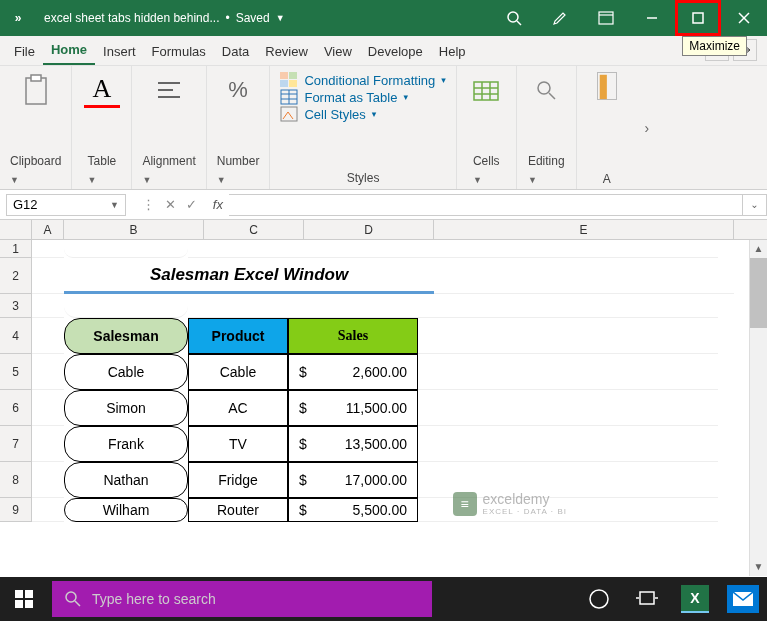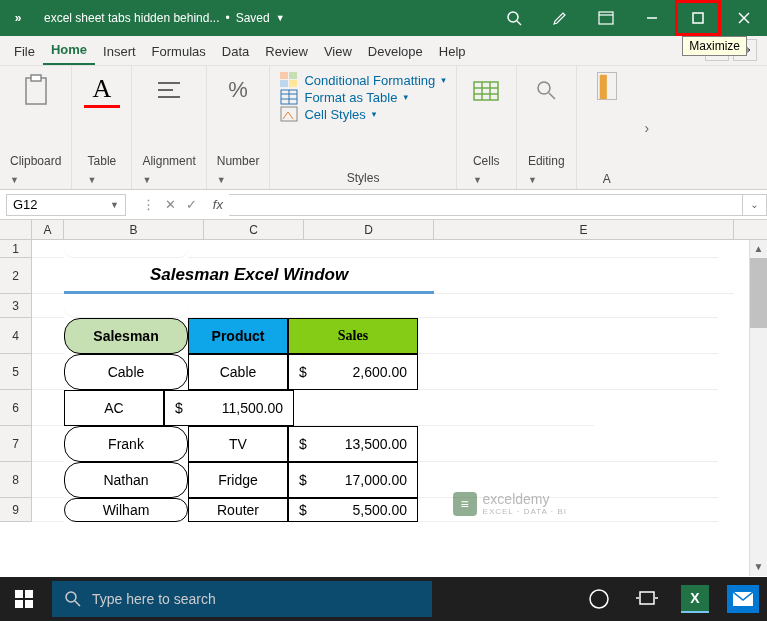"Simon" div.tbl-cell { html: none -> <div>Simon</div> }
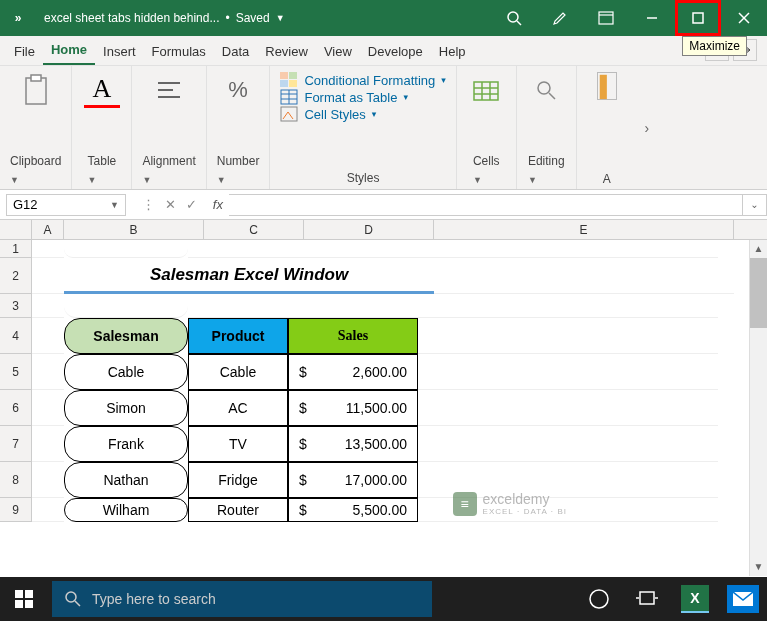"Type here to search" .taskbar .search { background: #0c4a6e -> #a21caf }
